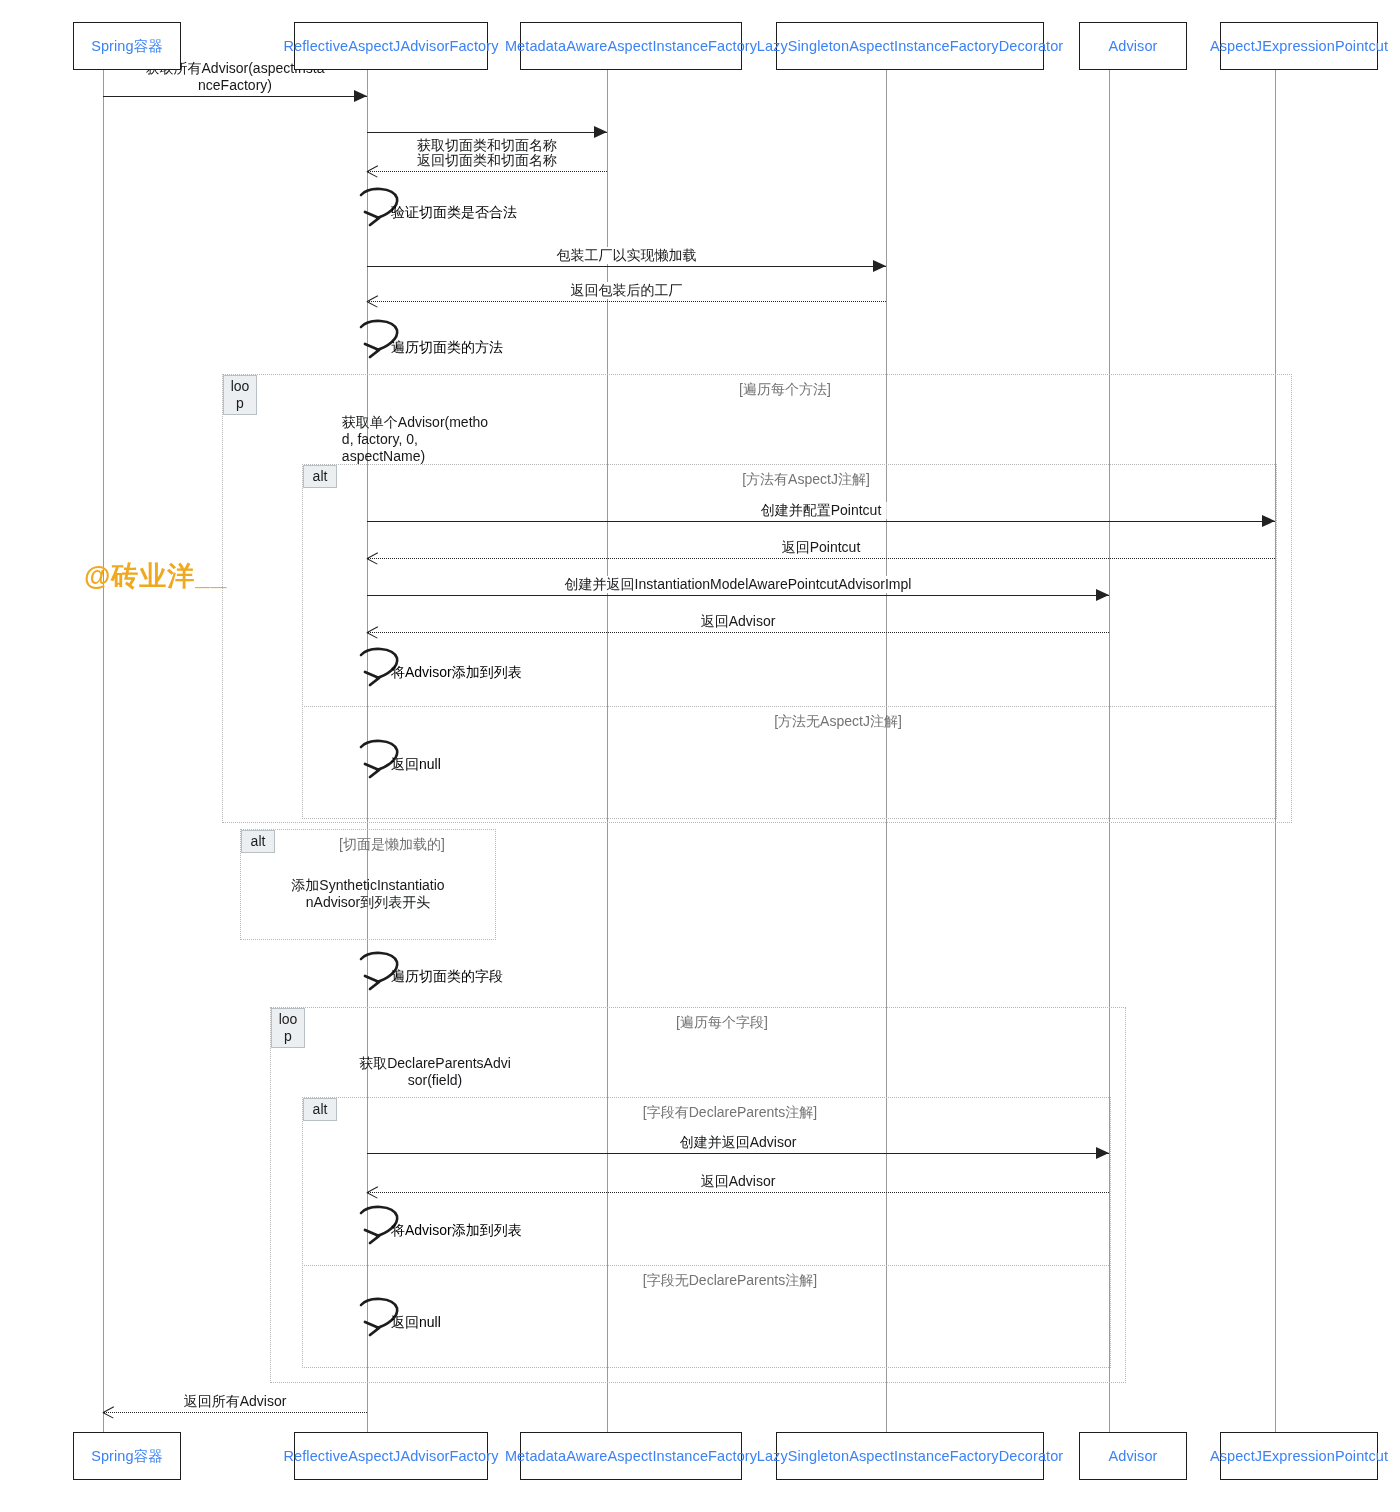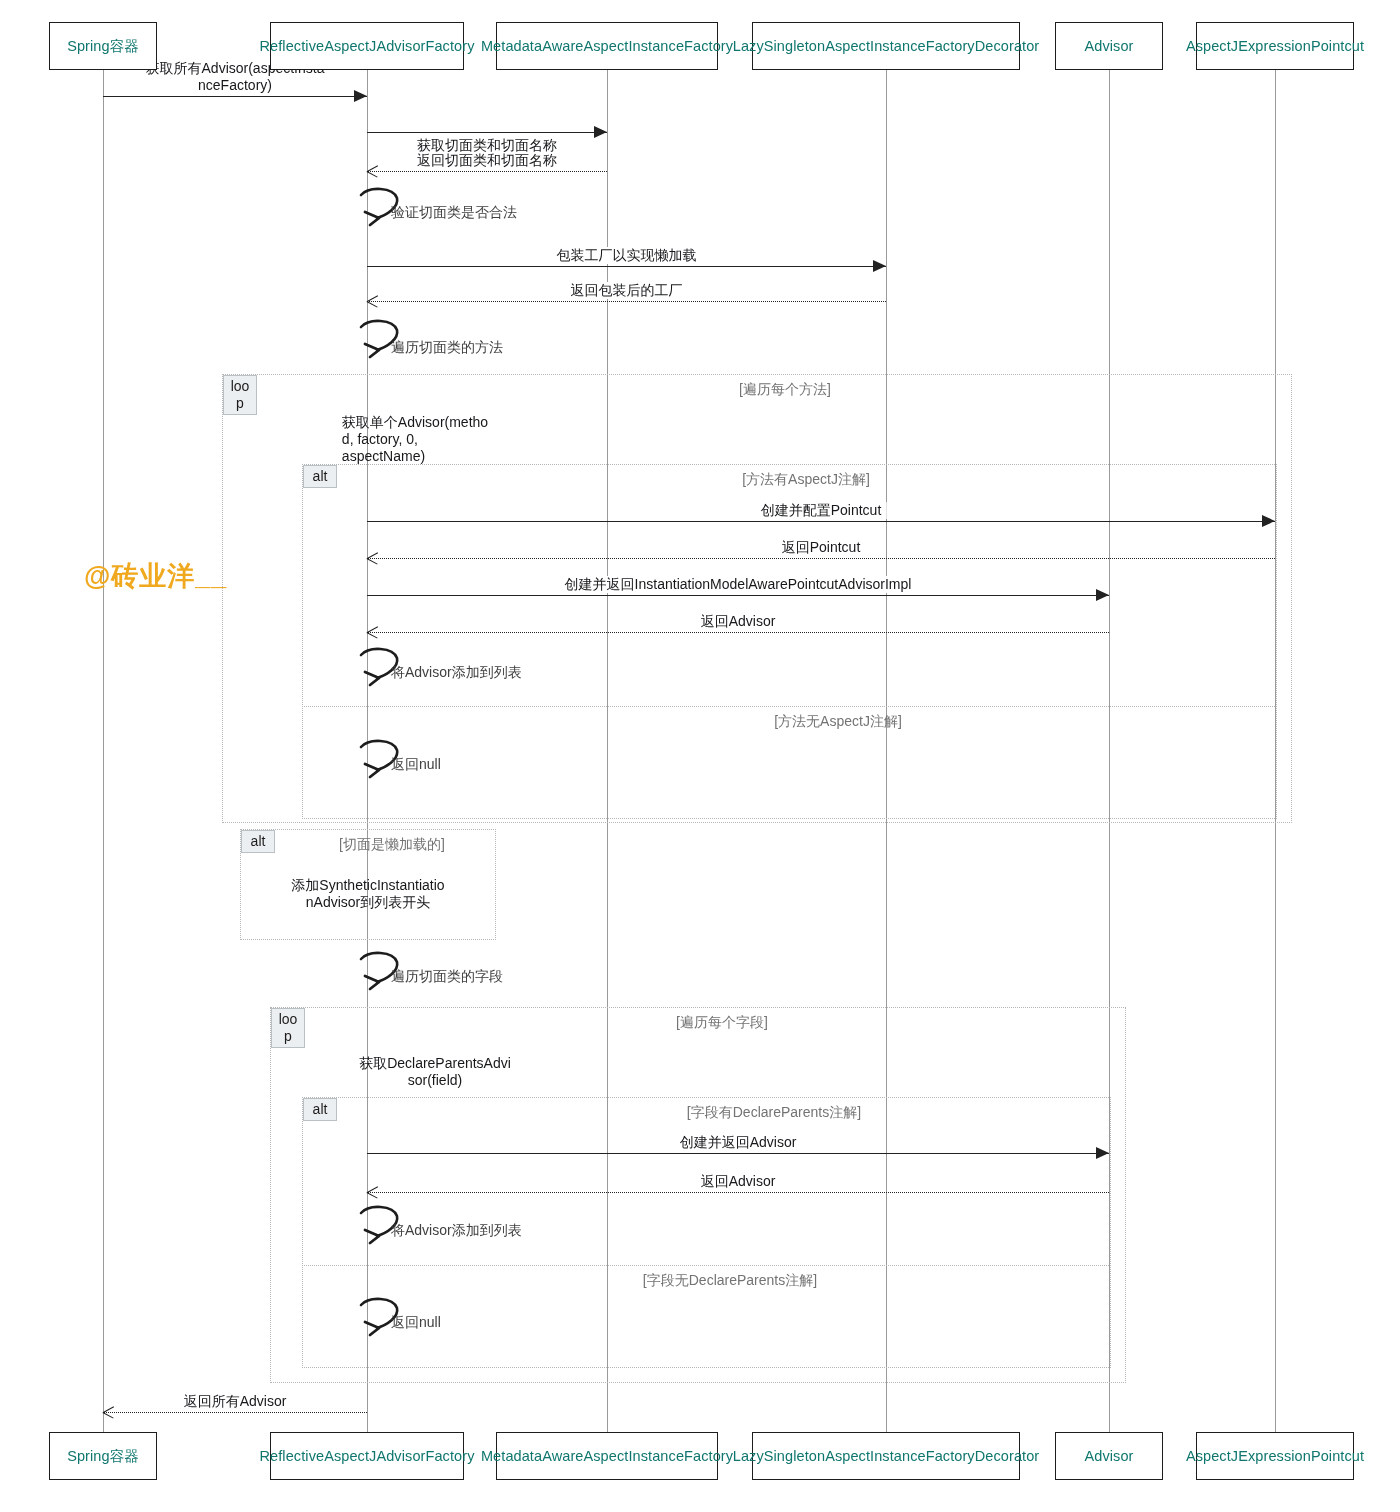"Spring容器" .actor-box { color: #0f766e -> #3b82f6; margin-left: none -> 24px }
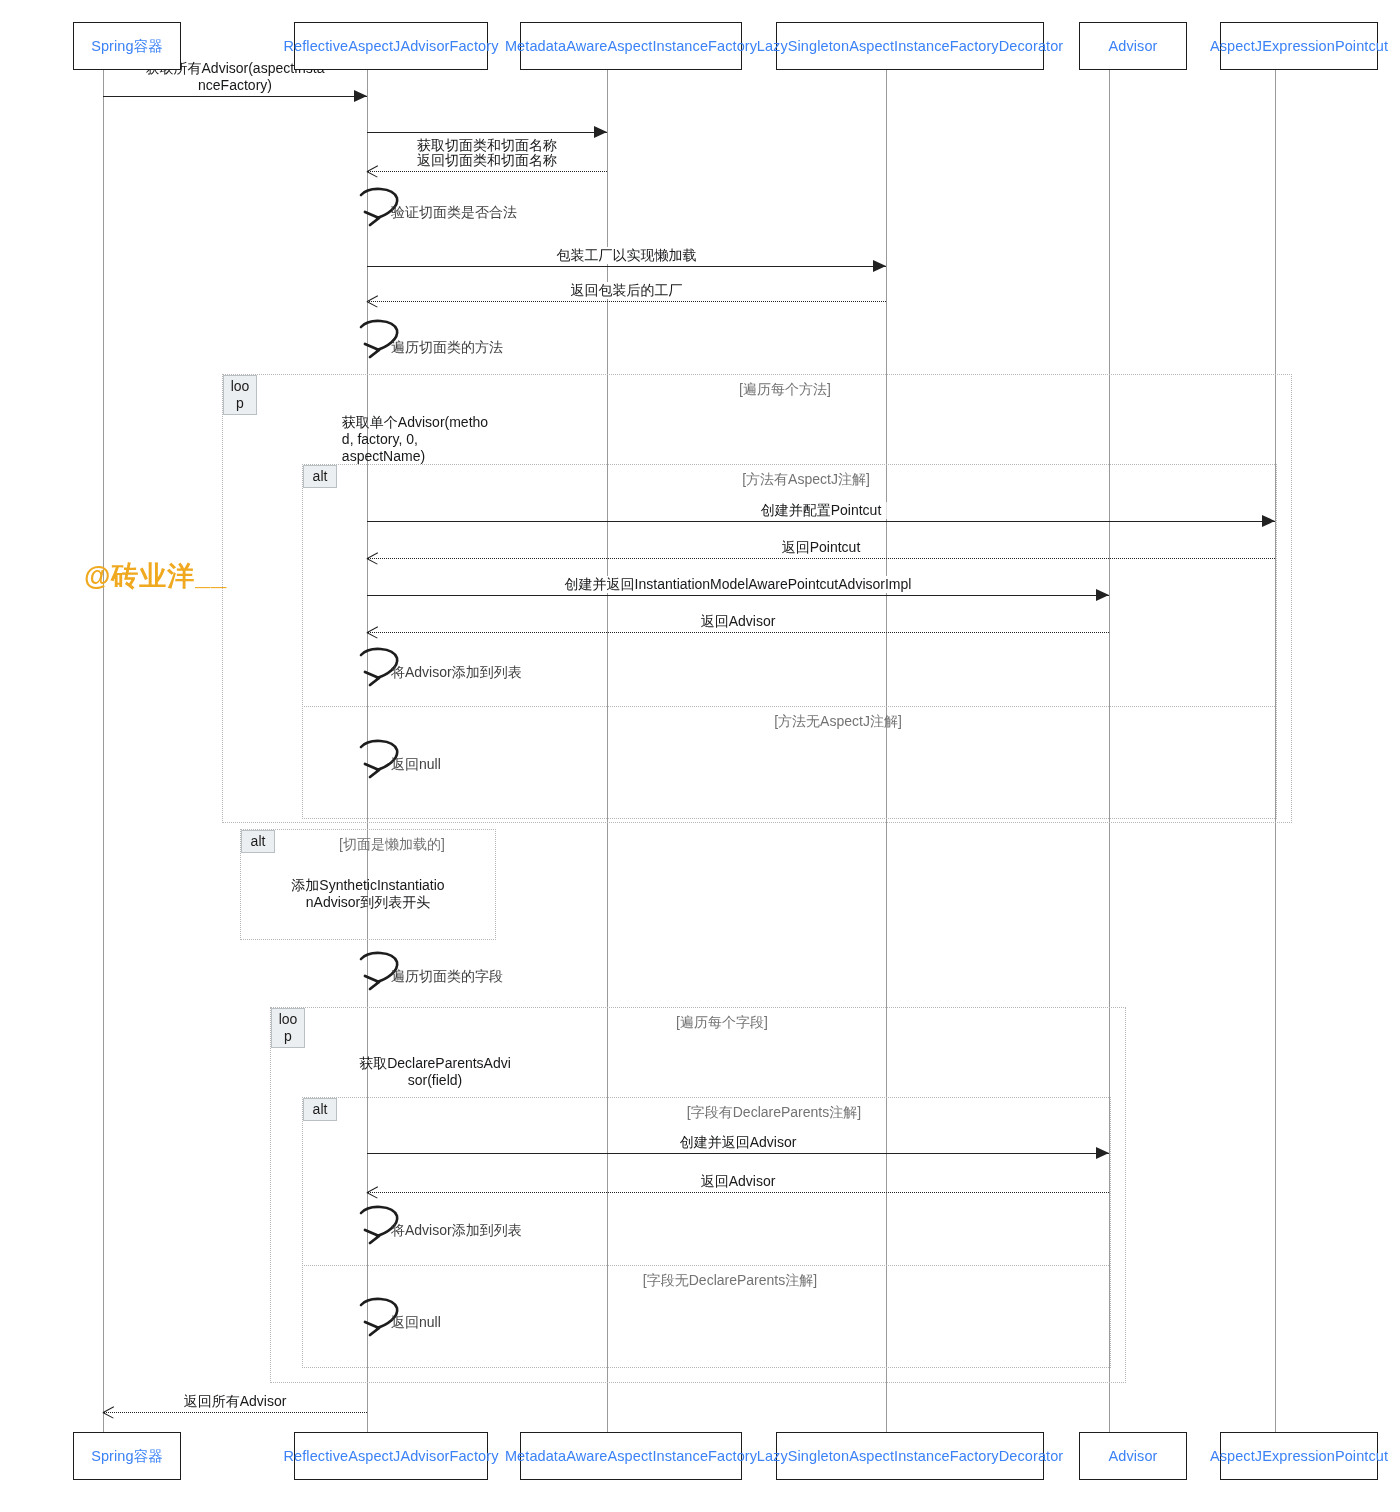"验证切面类是否合法" .self-label { color: #404040 -> #000000 }
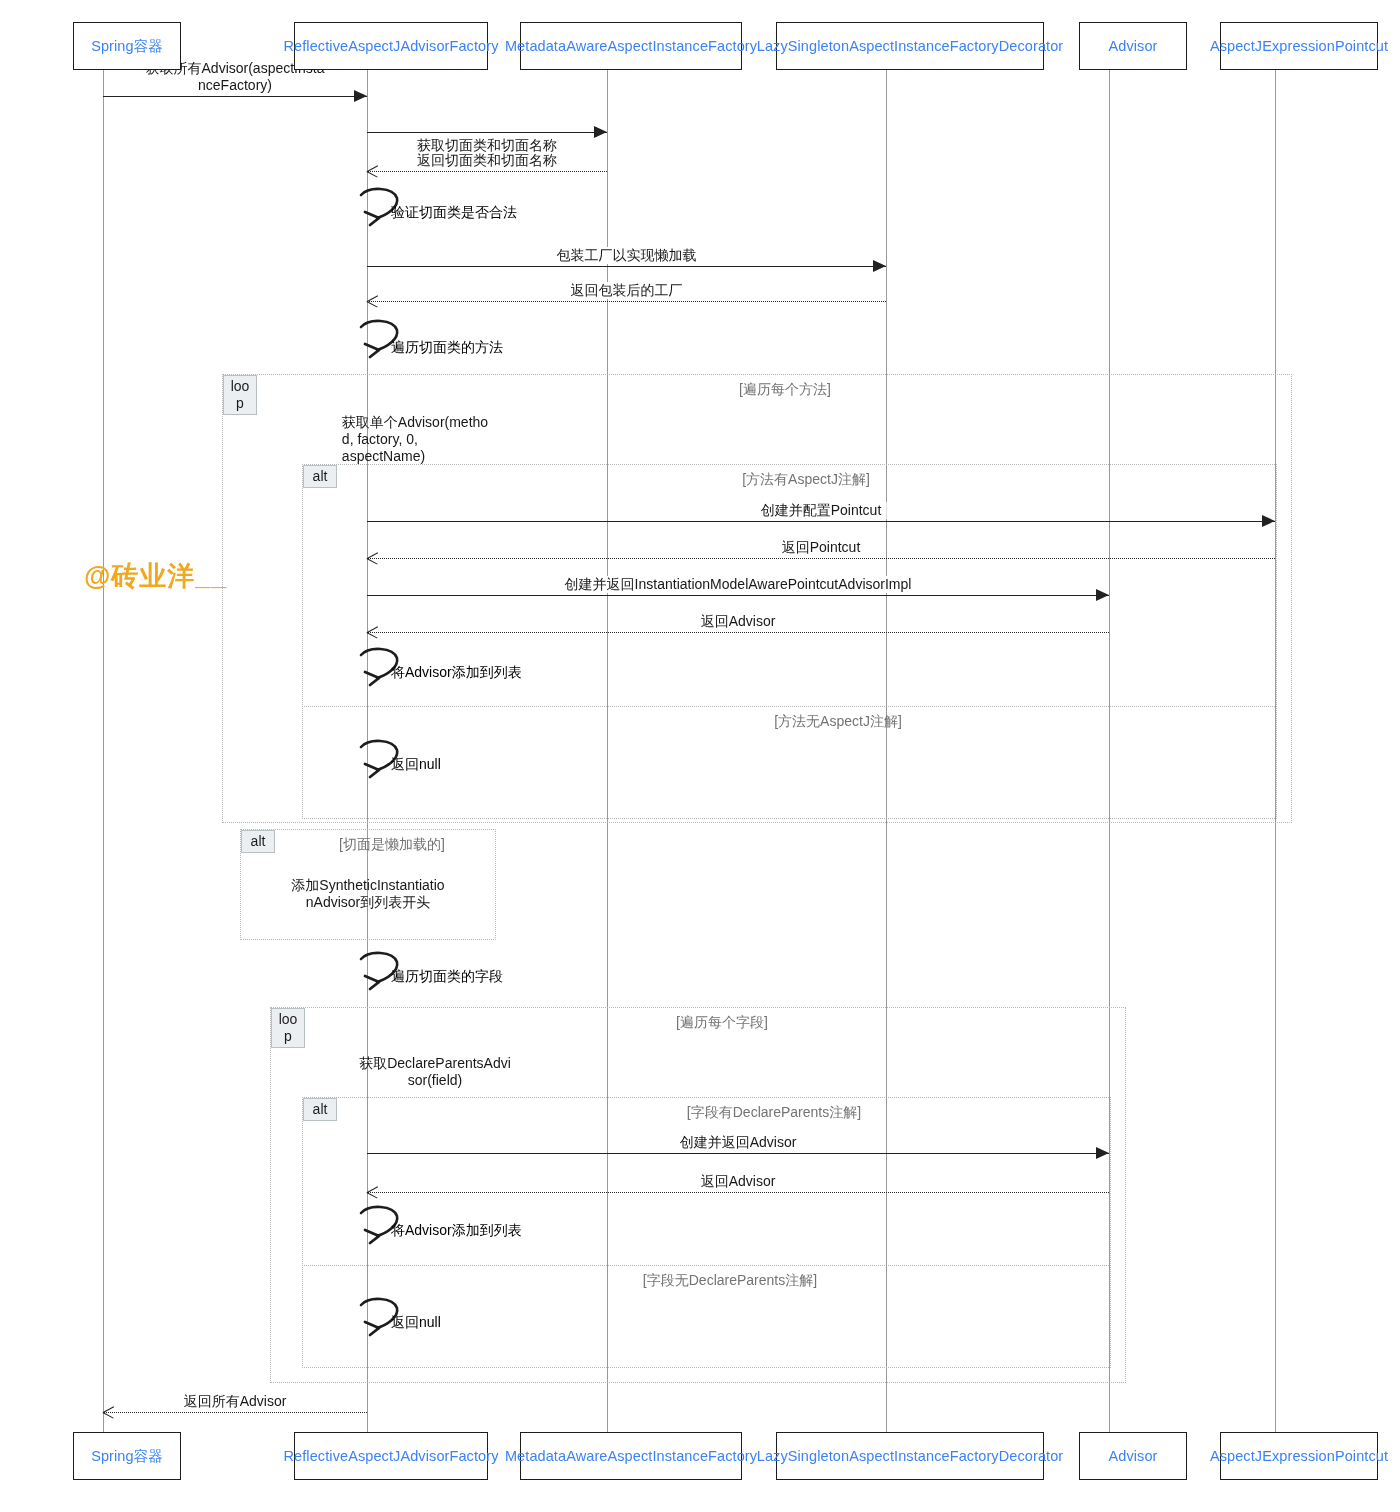"[字段有DeclareParents注解]" div.fragment-guard { margin-left: 44px -> none }
